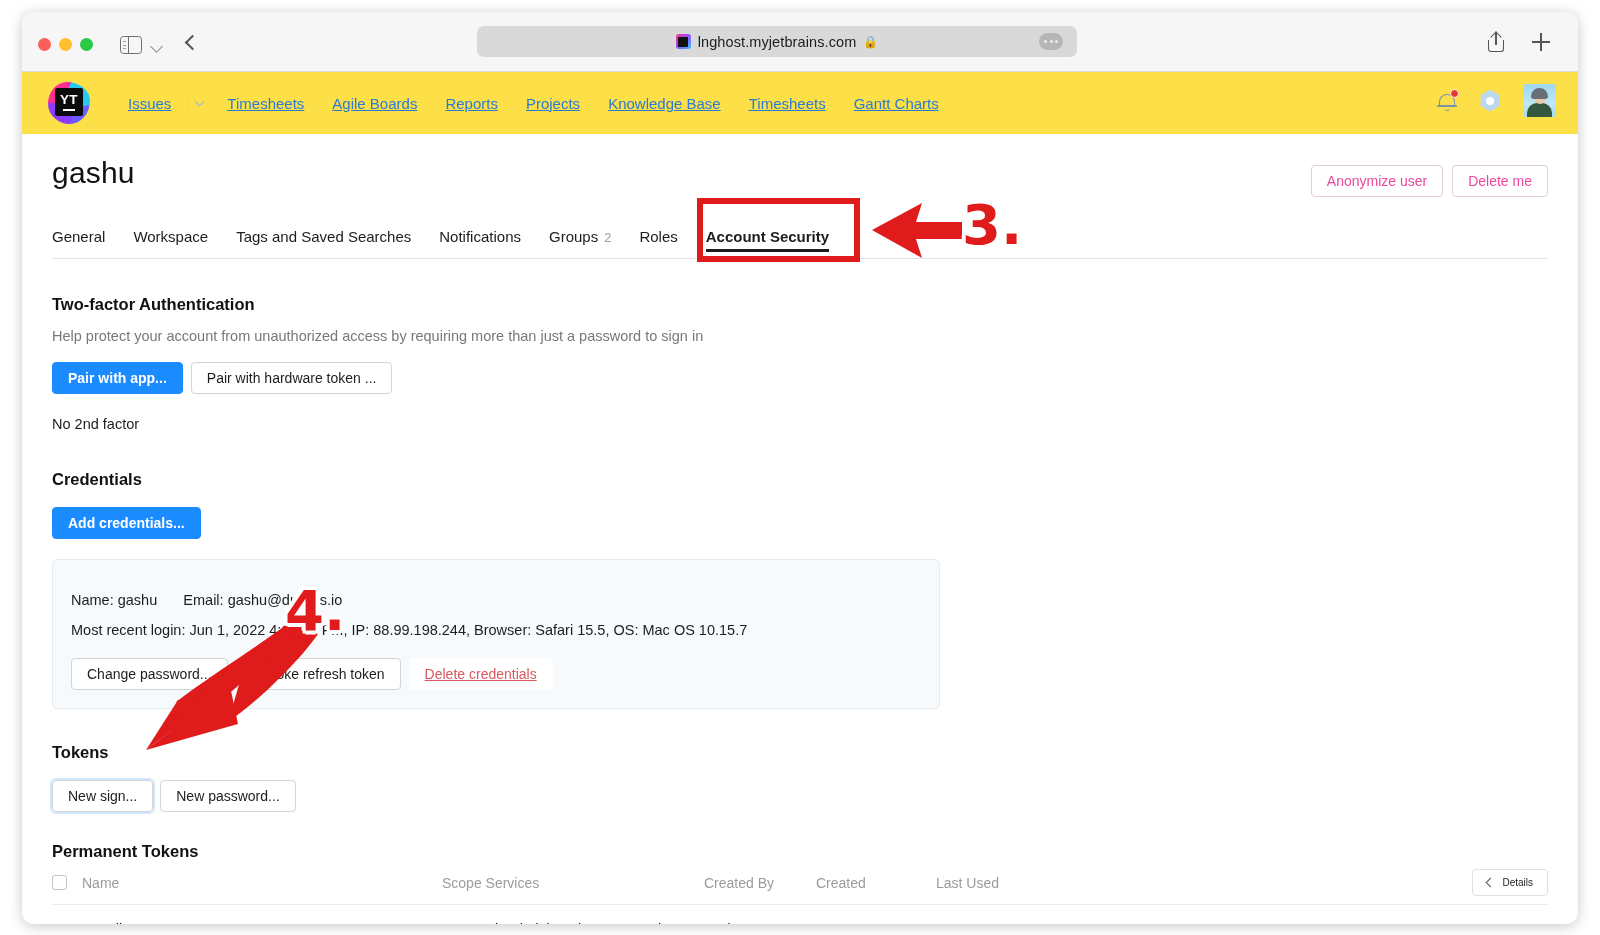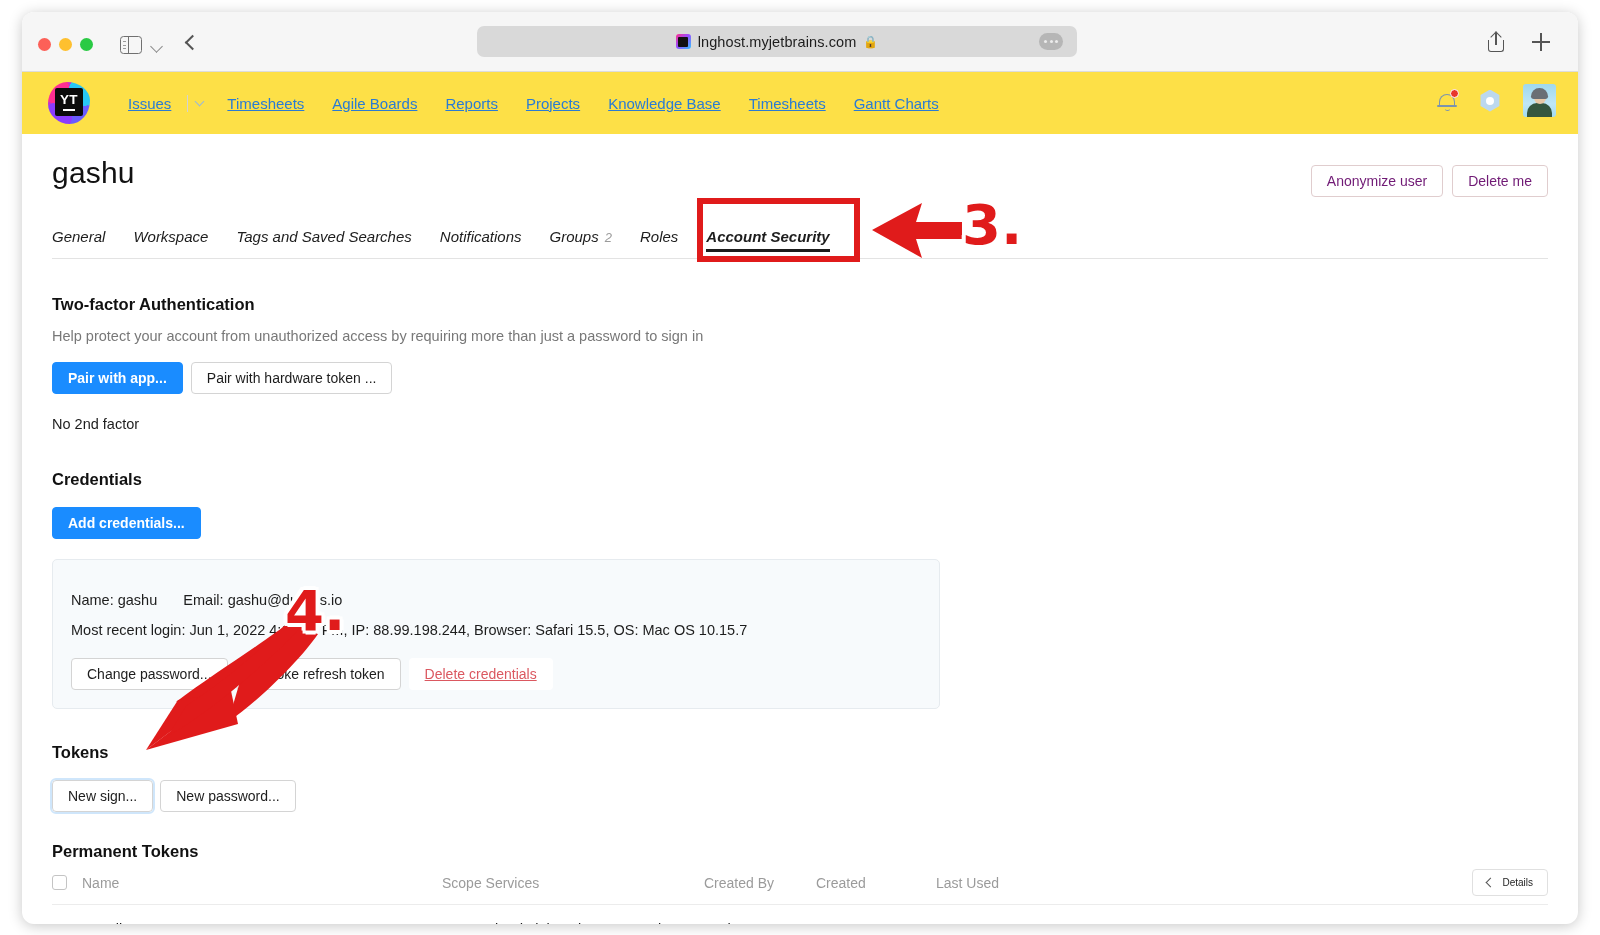"Anonymize user" .btn.linkish { color: #701a75 -> #ec4899 }
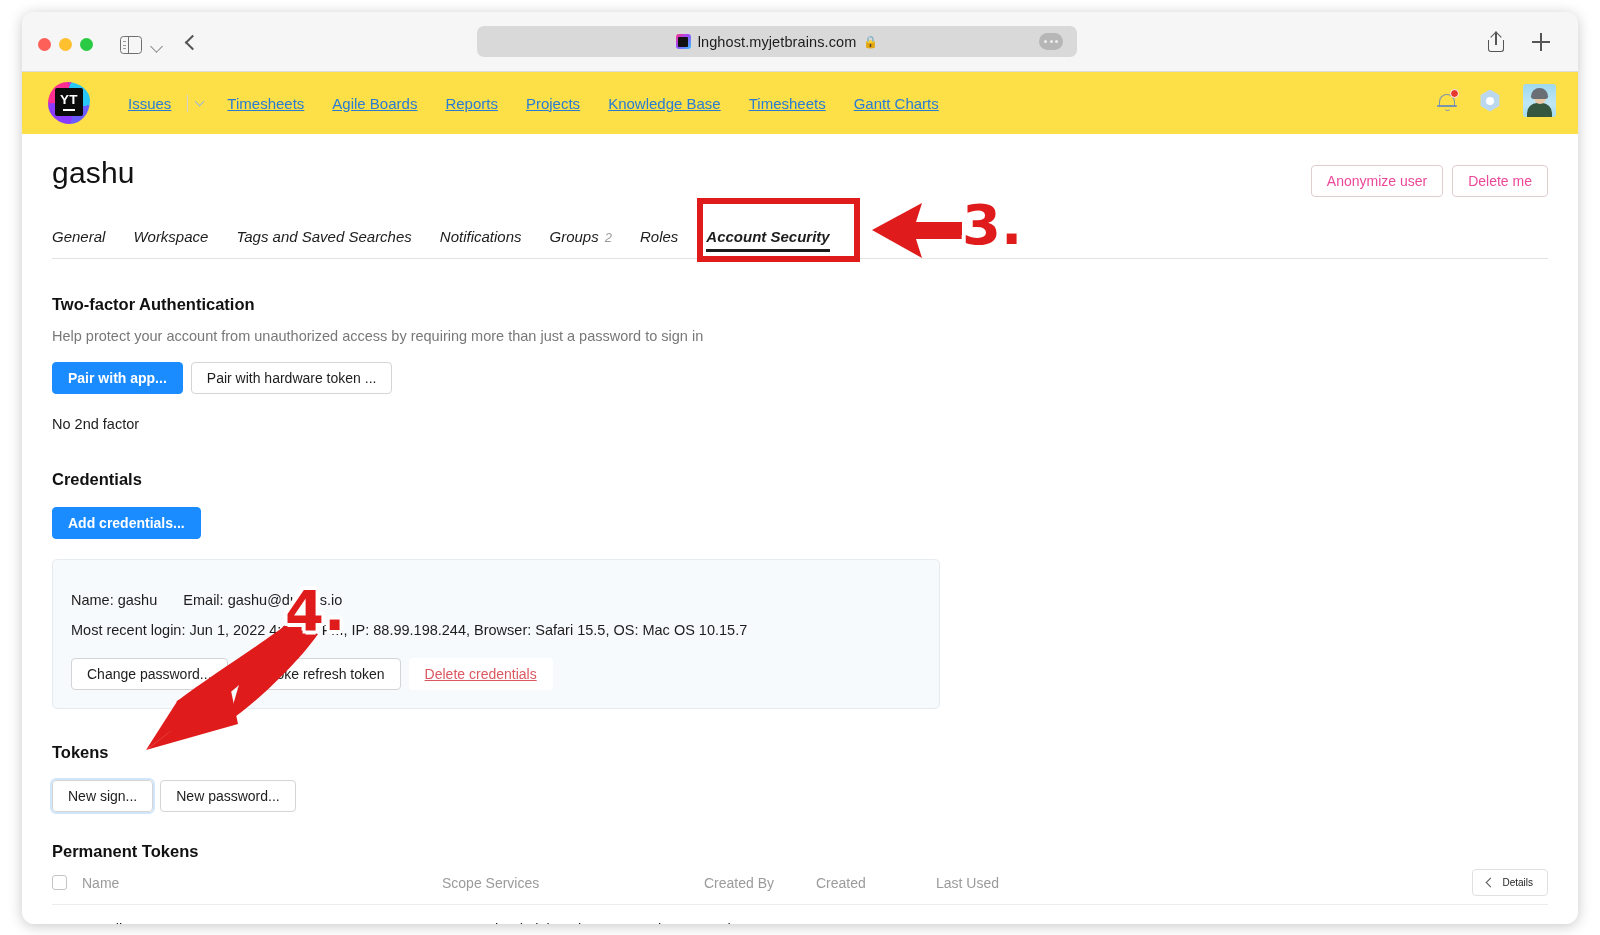"General" .tabs { font-style: italic -> none }
